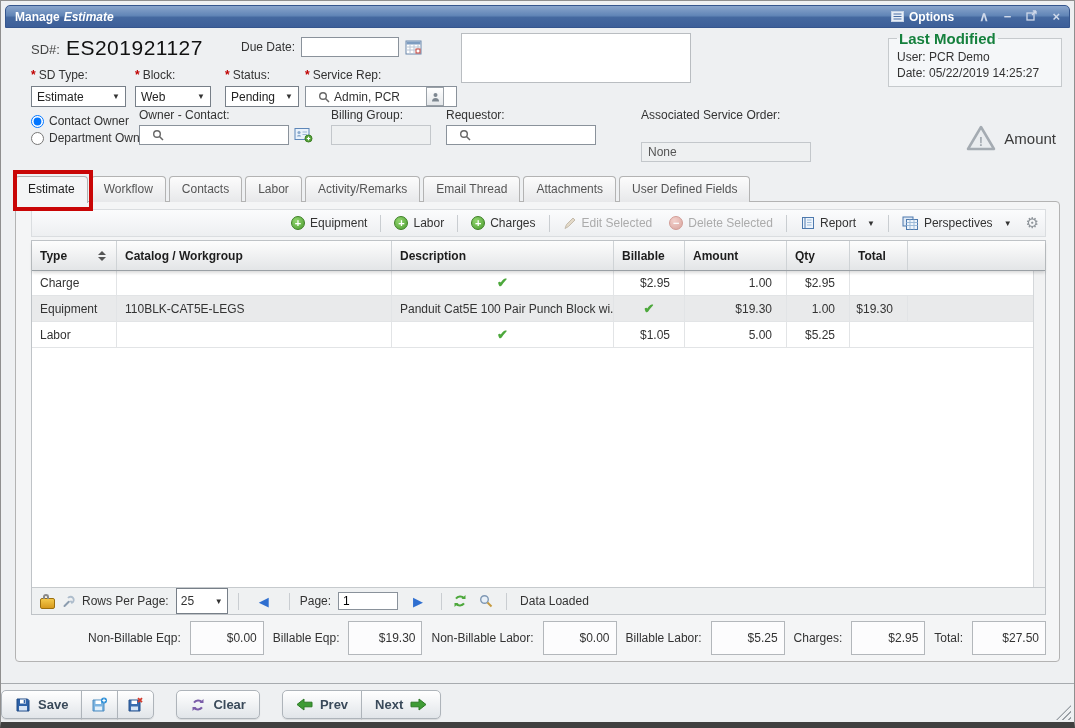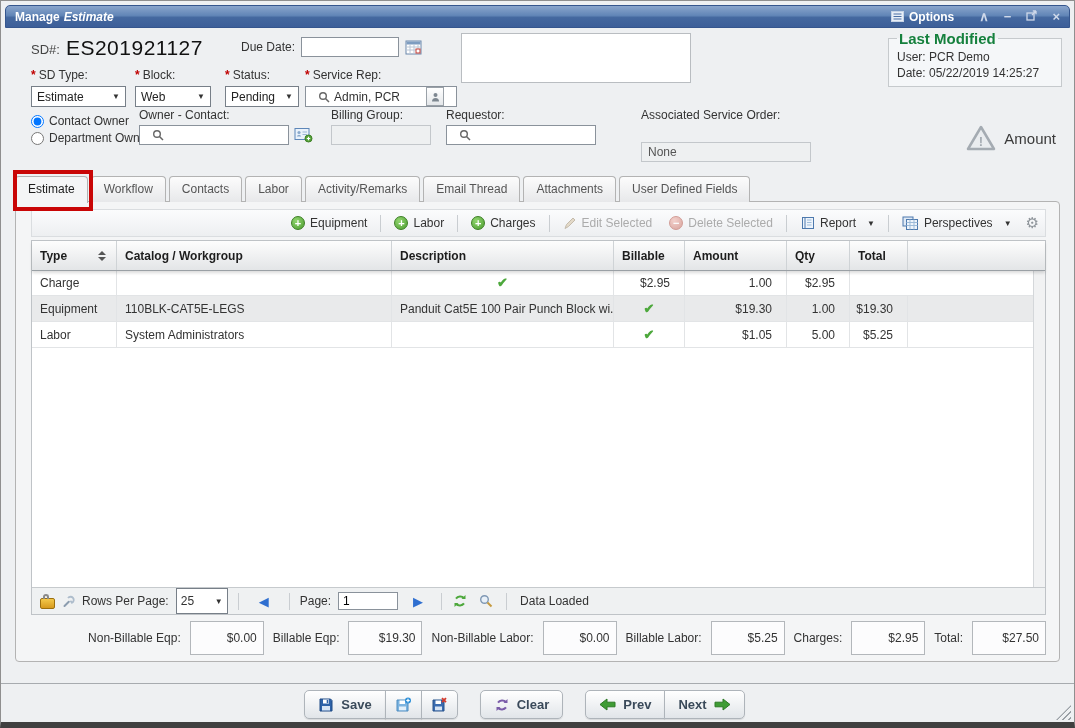"System Administrators" div.gc { html: <div>System Administrators</div> -> none }
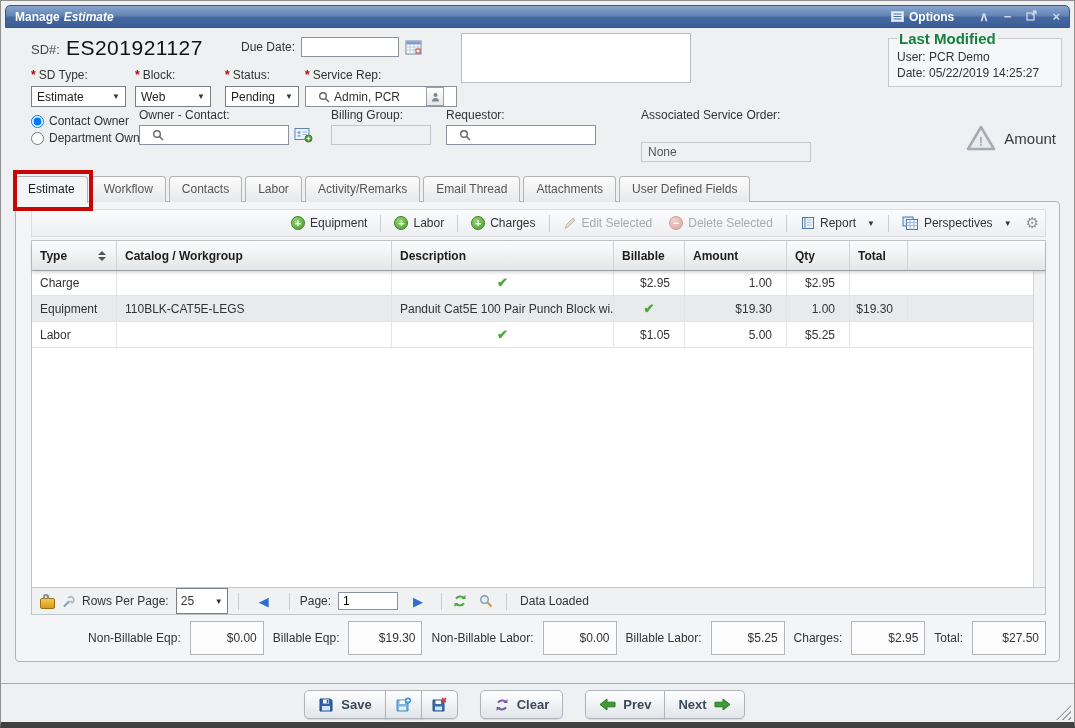"Save" .footer { justify-content: center -> flex-start }
